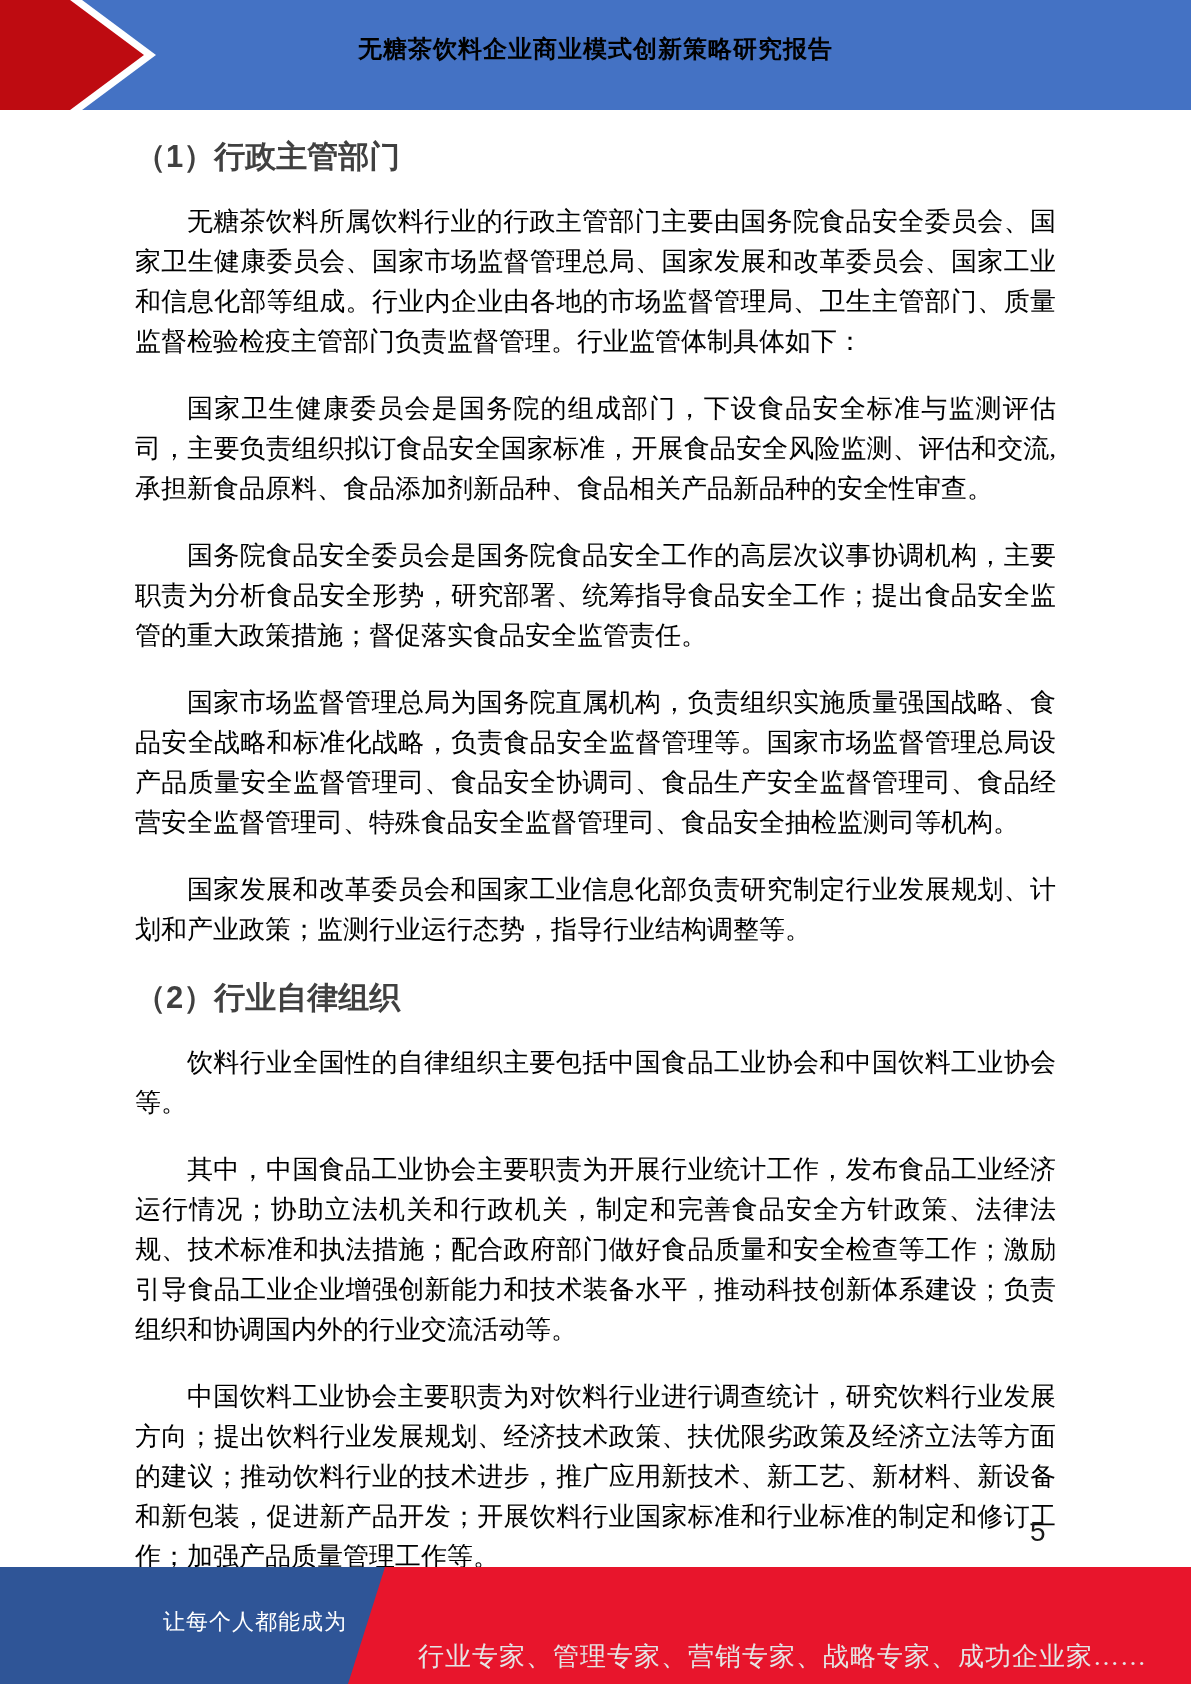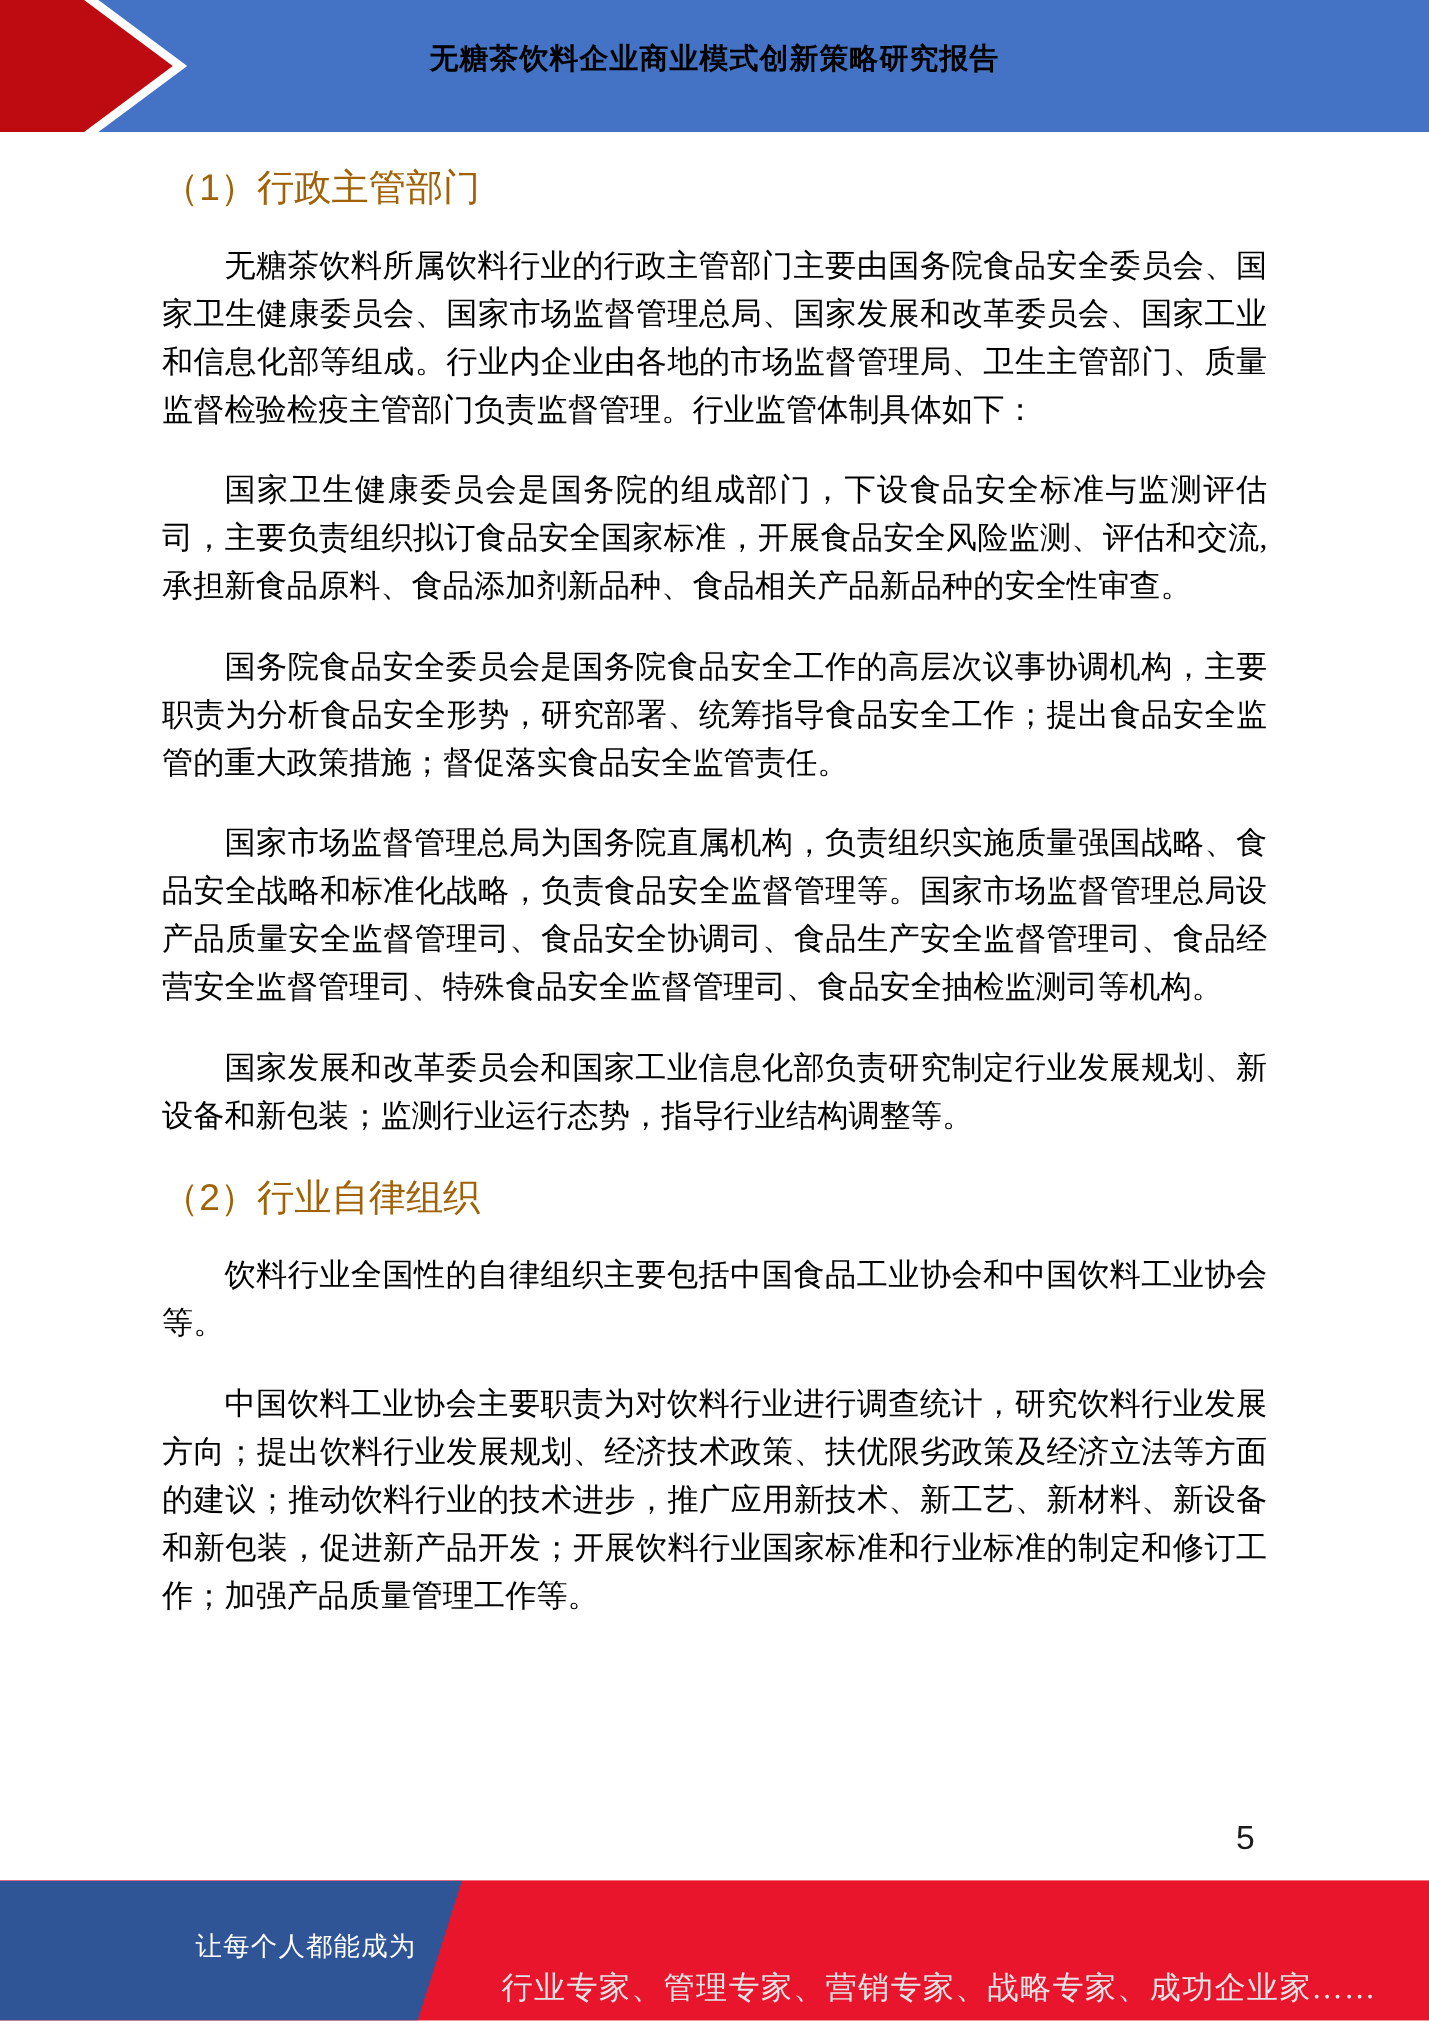"（1）行政主管部门" .section-heading { color: #a16207 -> #404040; font-weight: normal -> bold }
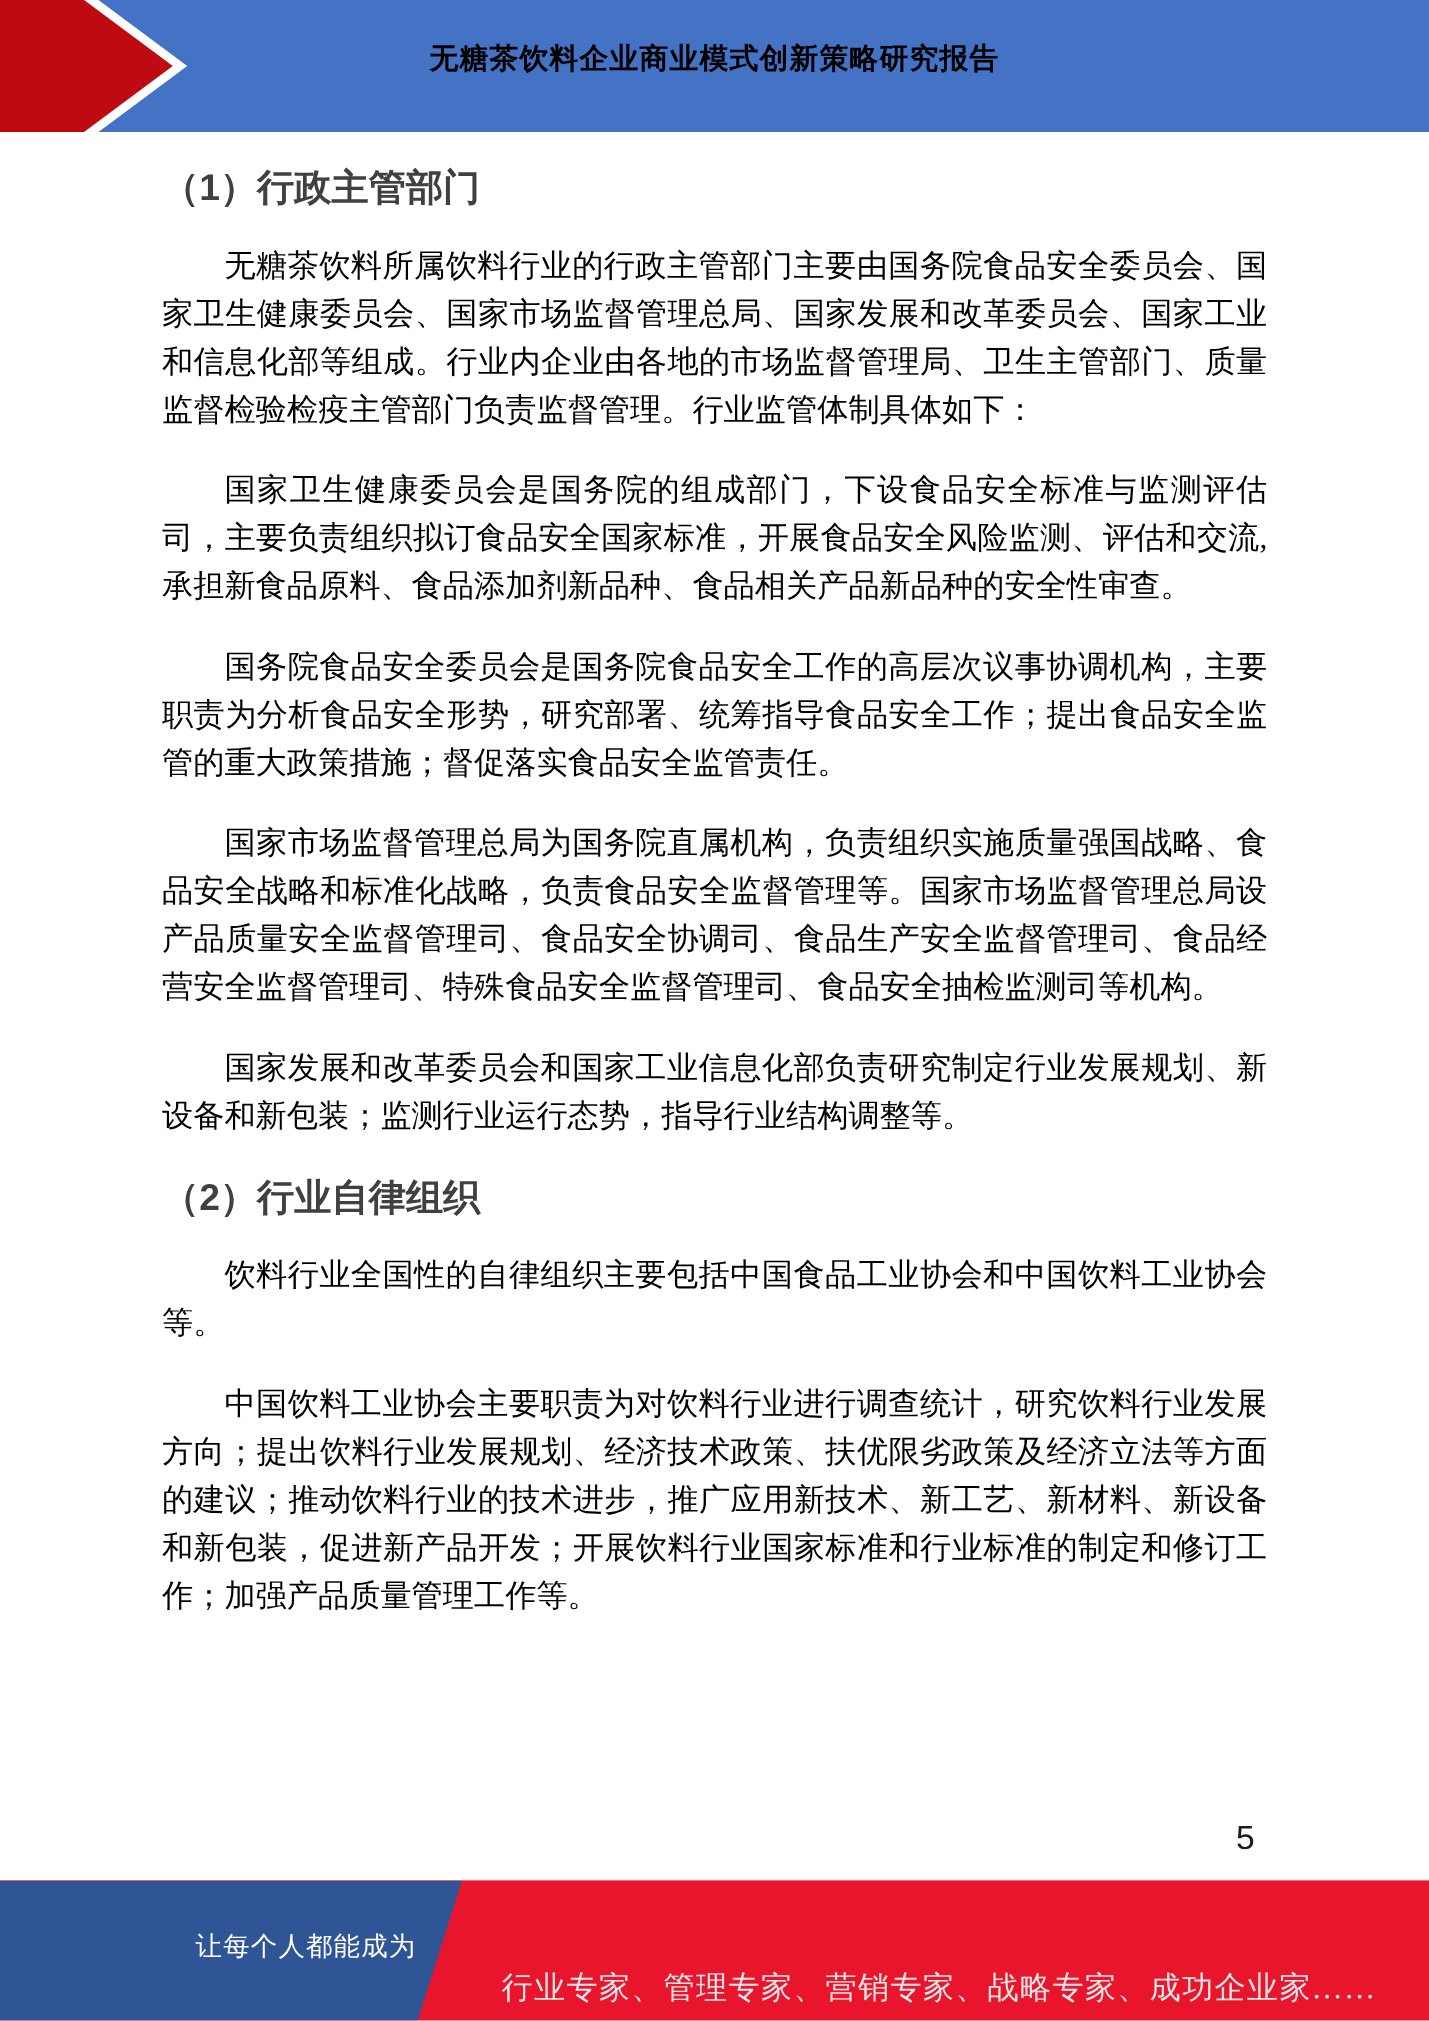"国家发展和改革委员会和国家工业信息化部负责研究制定行业发展规划、新设备和新包装；" p { text: 新设备和新包装 -> 计划和产业政策 }
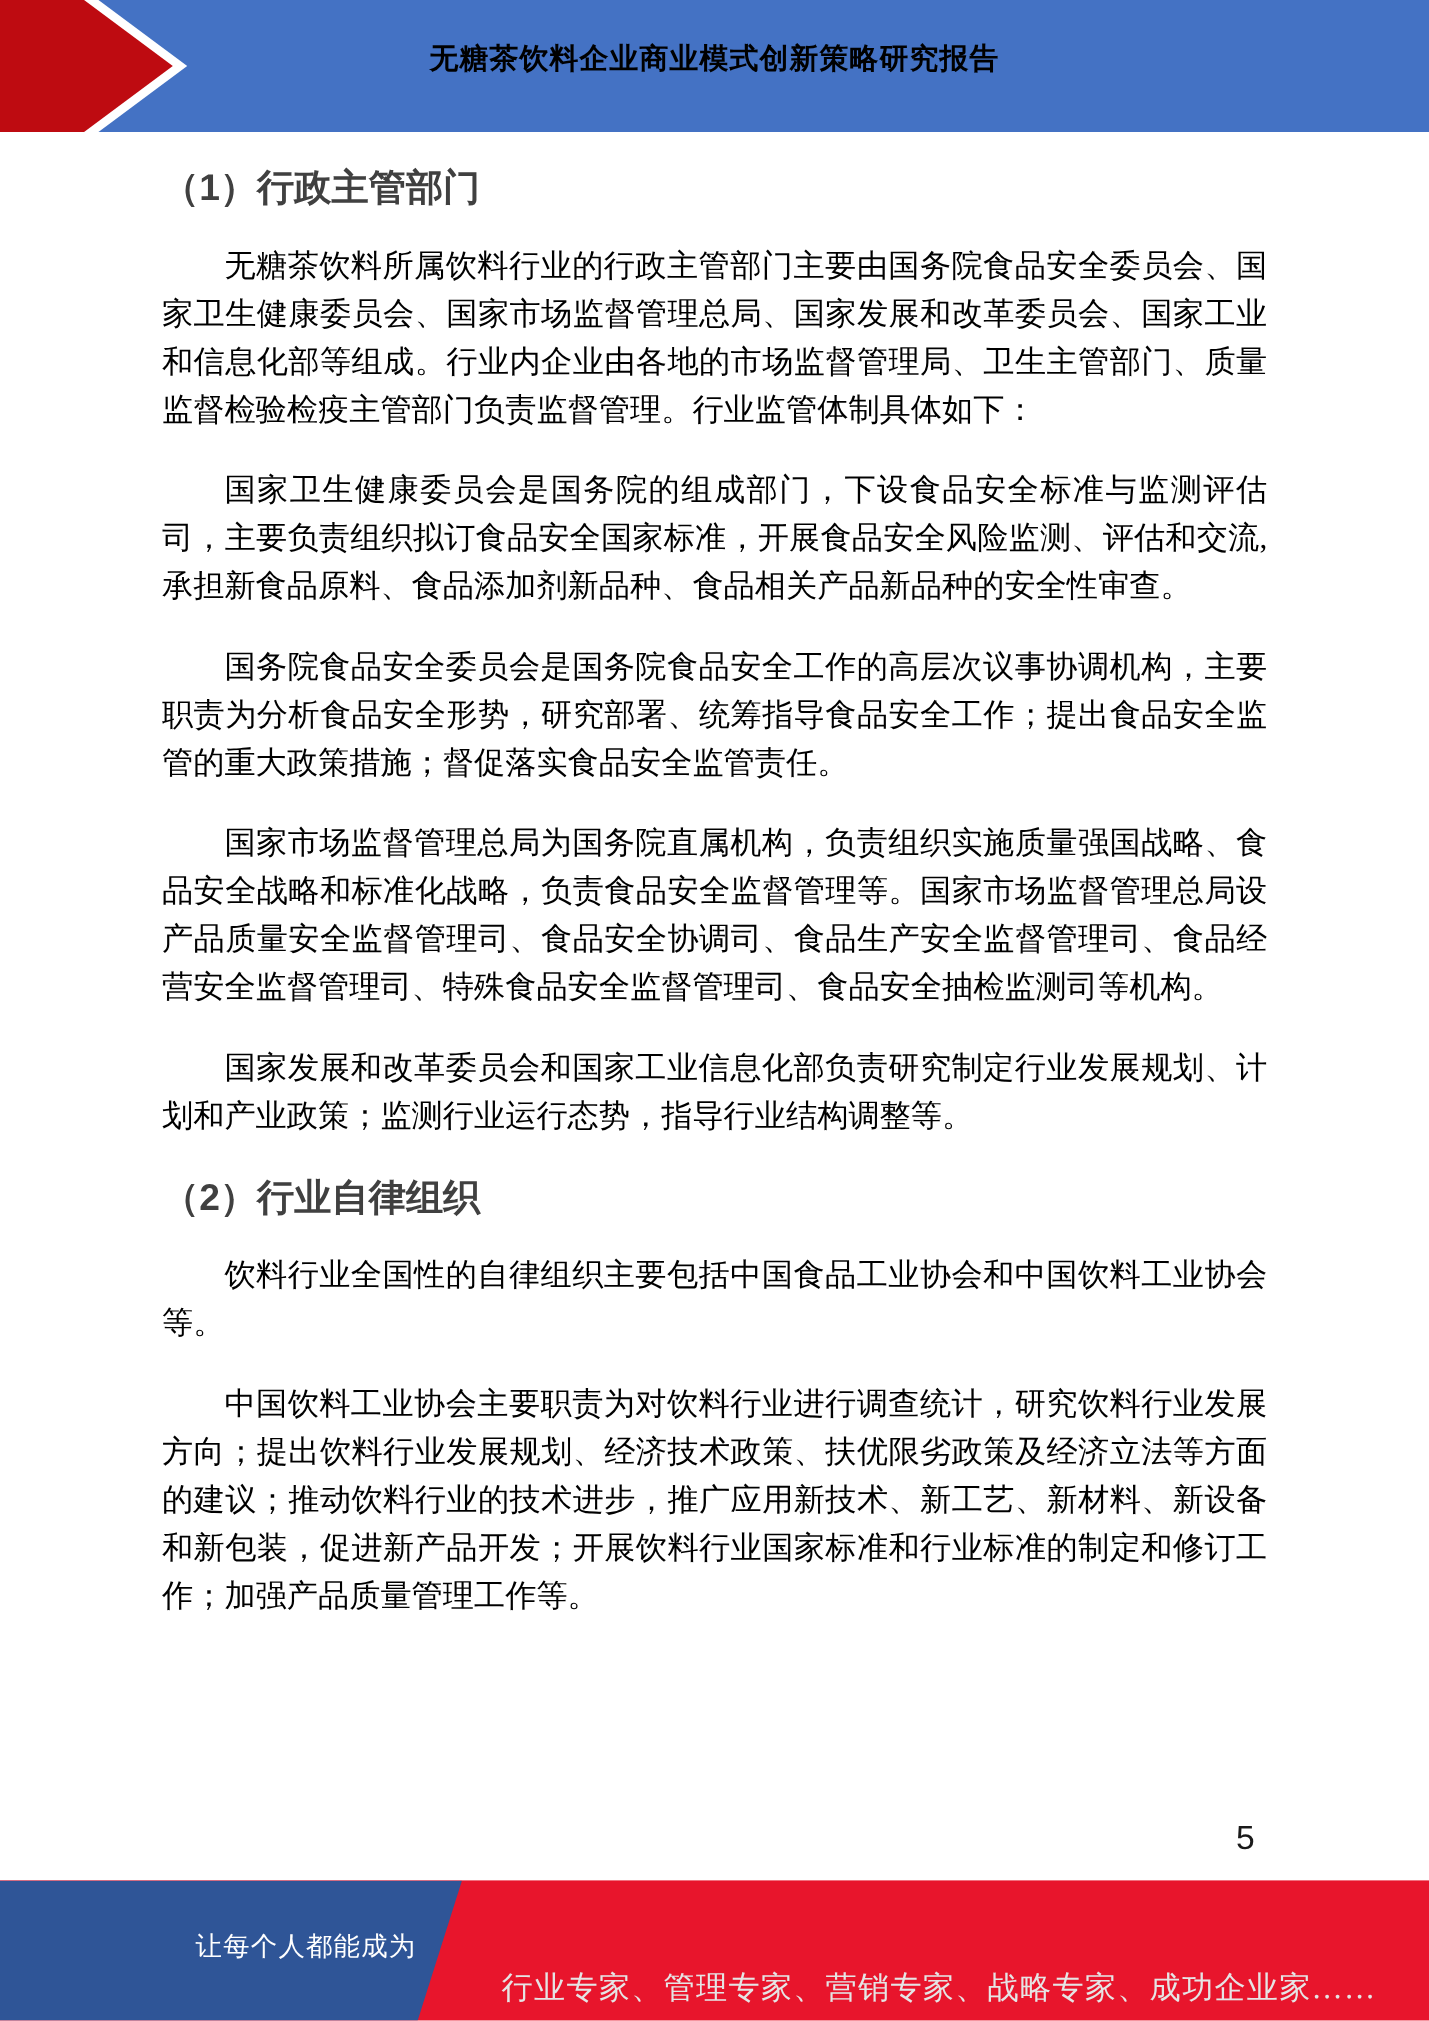"其中，中国食品工业协会主要职责为开展行业统计工作，发布食品工业经济运行情况；协助" p { html: none -> <p>其中，中国食品工业协会主要职责为开展行业统计工作，发布食品工业经济运行情况；协助立法机关和行政机关，制定和完善食品安全方针政策、法律法规、技术标准和执法措施；配合政府部门做好食品质量和安全检查等工作；激励引导食品工业企业增强创新能力和技术装备水平，推动科技创新体系建设；负责组织和协调国内外的行业交流活动等。</p> }
